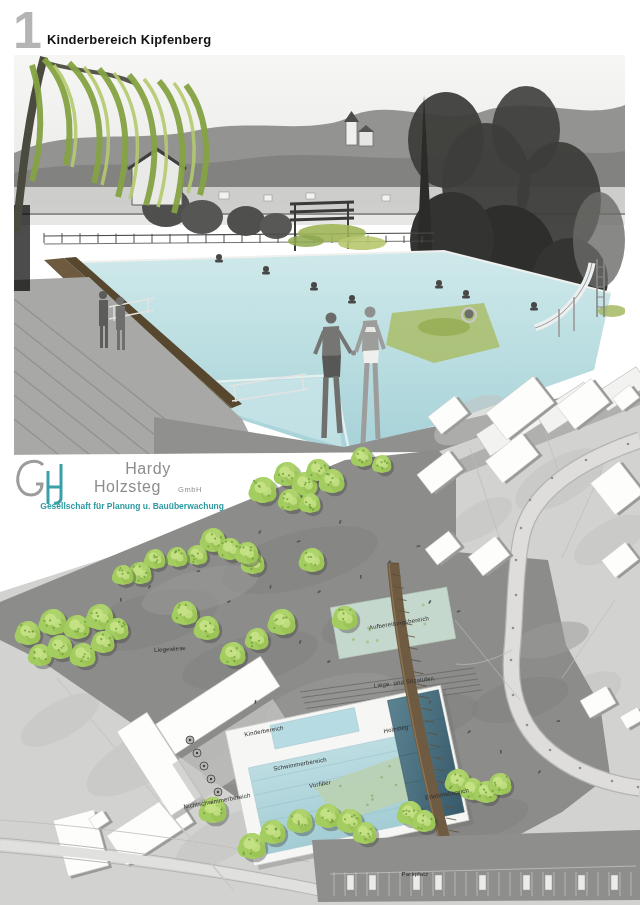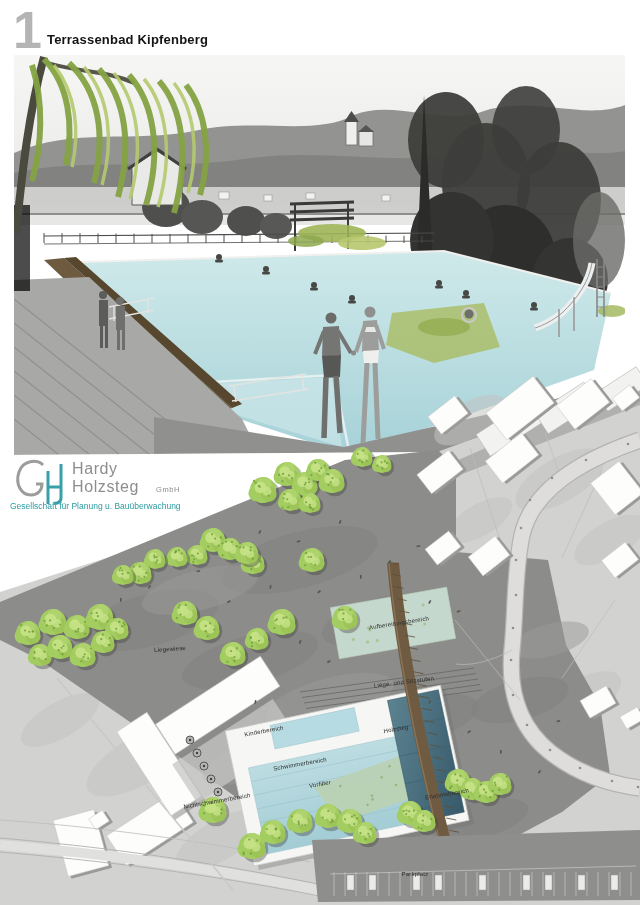"Terrassenbad Kipfenberg" div.page-title { text: Terrassenbad -> Kinderbereich }
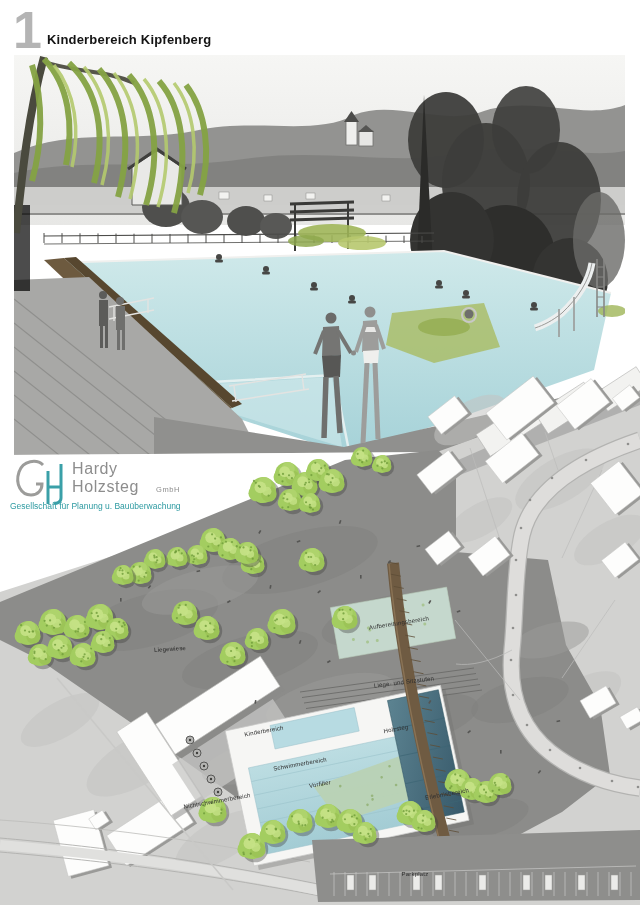"Hardy" .logo .names { text-align: none -> center }
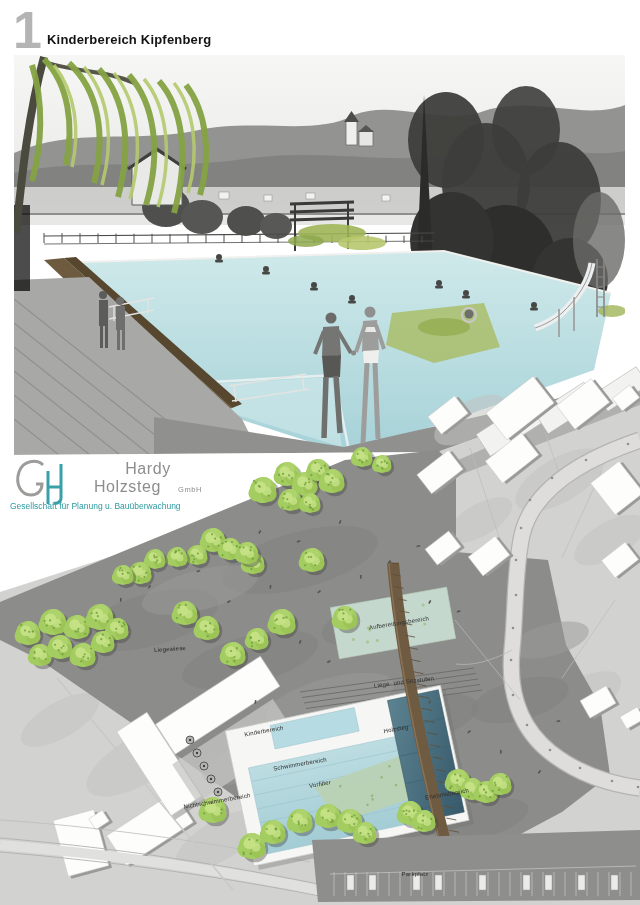"Gesellschaft für Planung u." .logo .tagline { font-weight: normal -> bold; text-align: left -> right }
